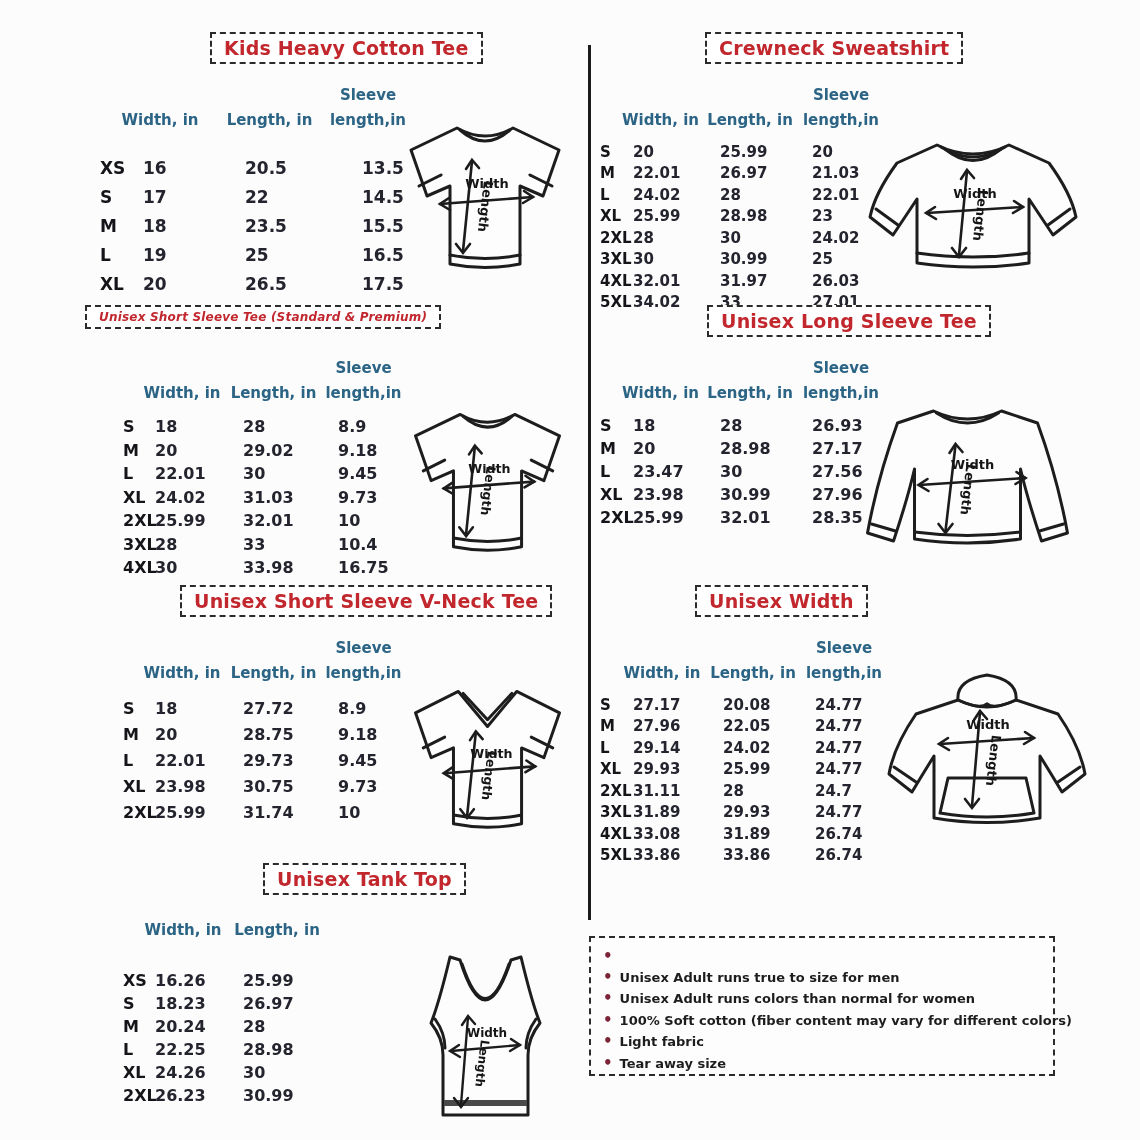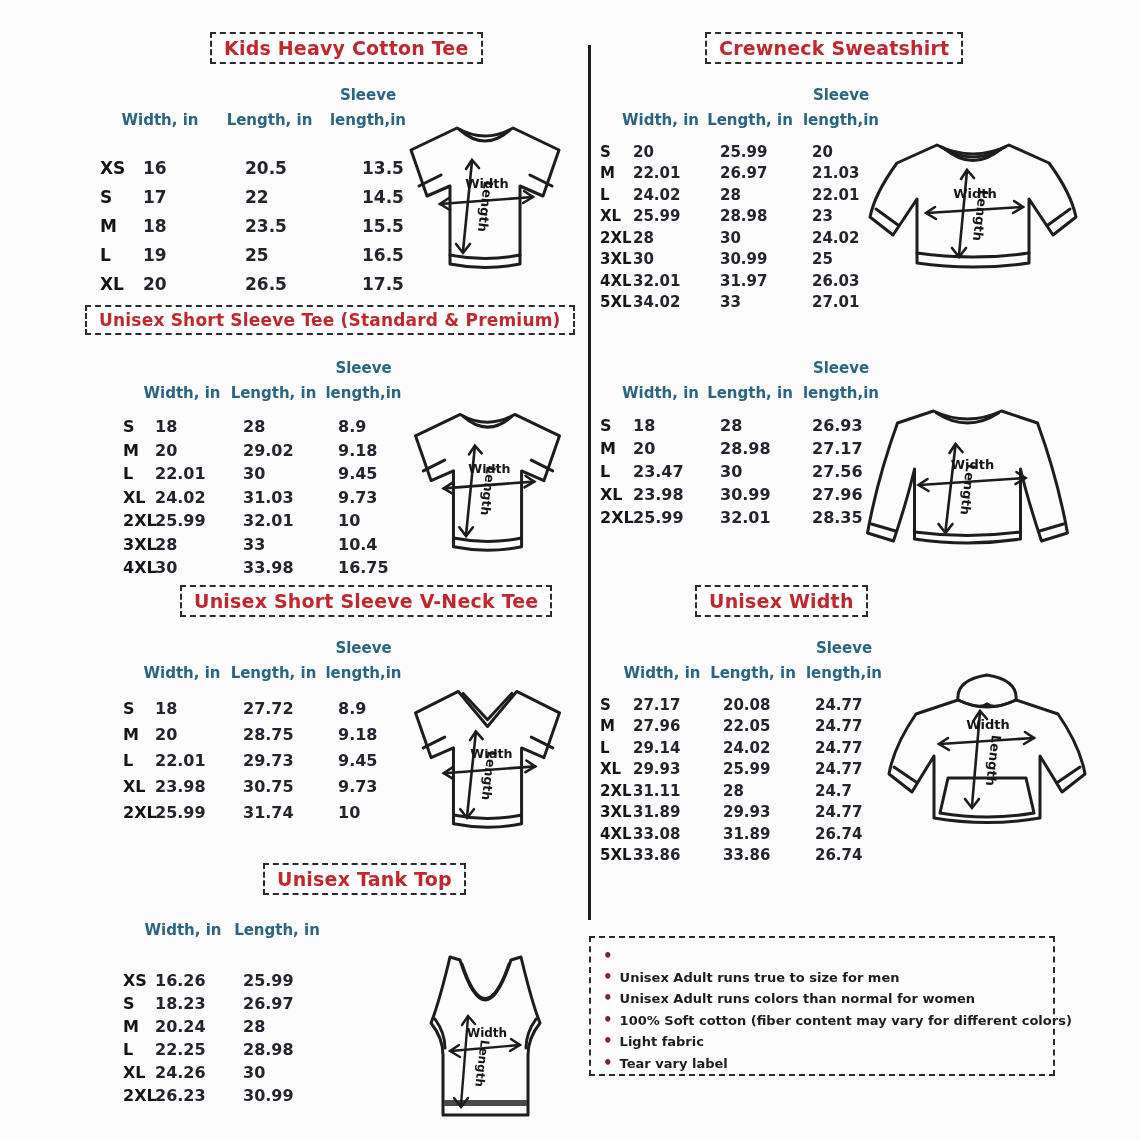"Unisex Short Sleeve Tee (Standard" div.title-box { font-size: 17px -> 12px; font-style: none -> italic }
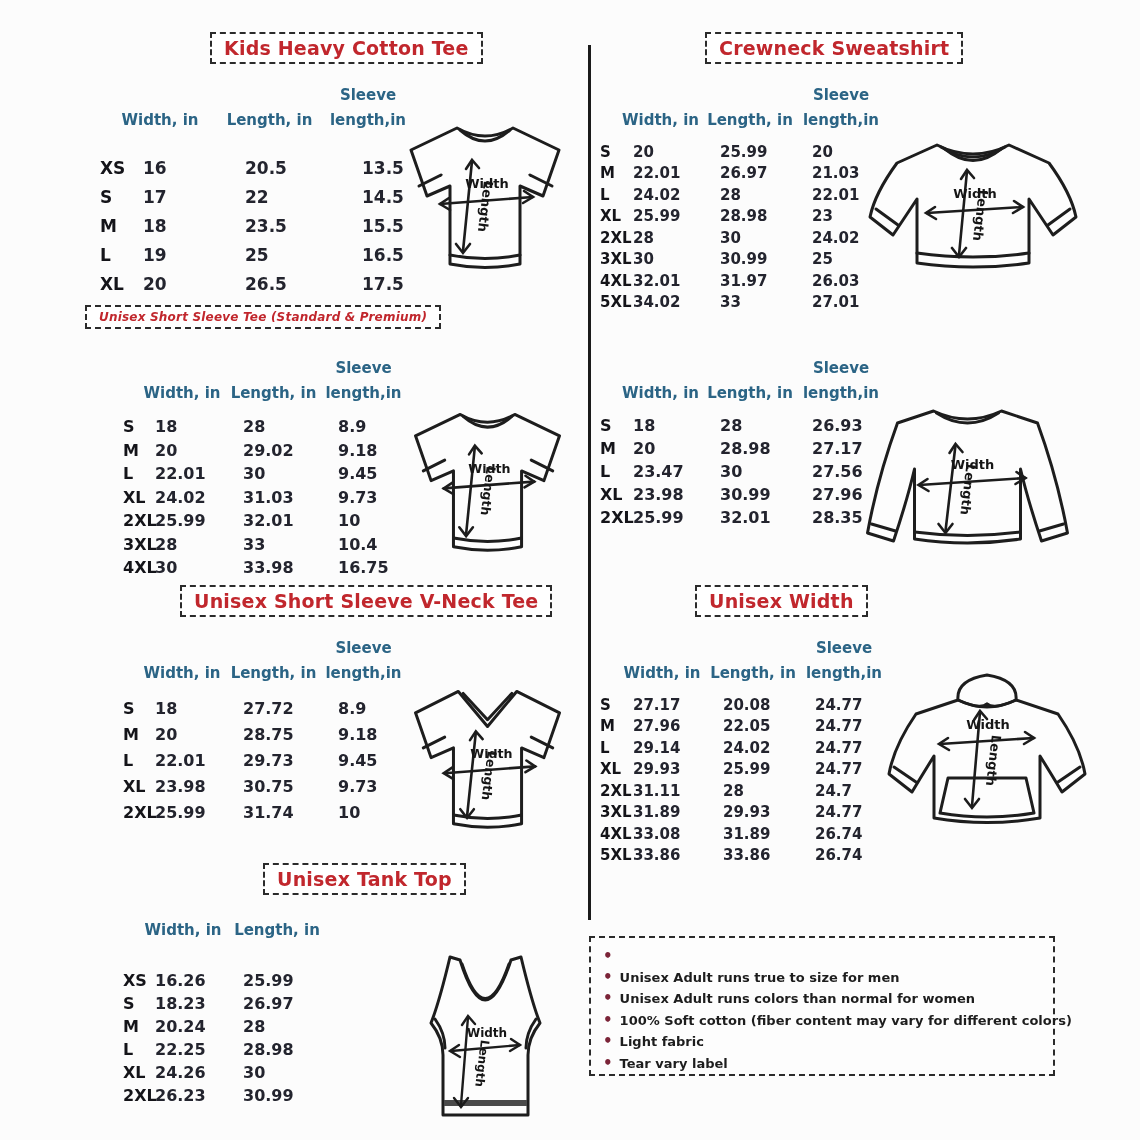"Unisex Long Sleeve Tee" div.title-box { html: none -> <div> <span>Unisex Long Sleeve Tee</span> </div> }
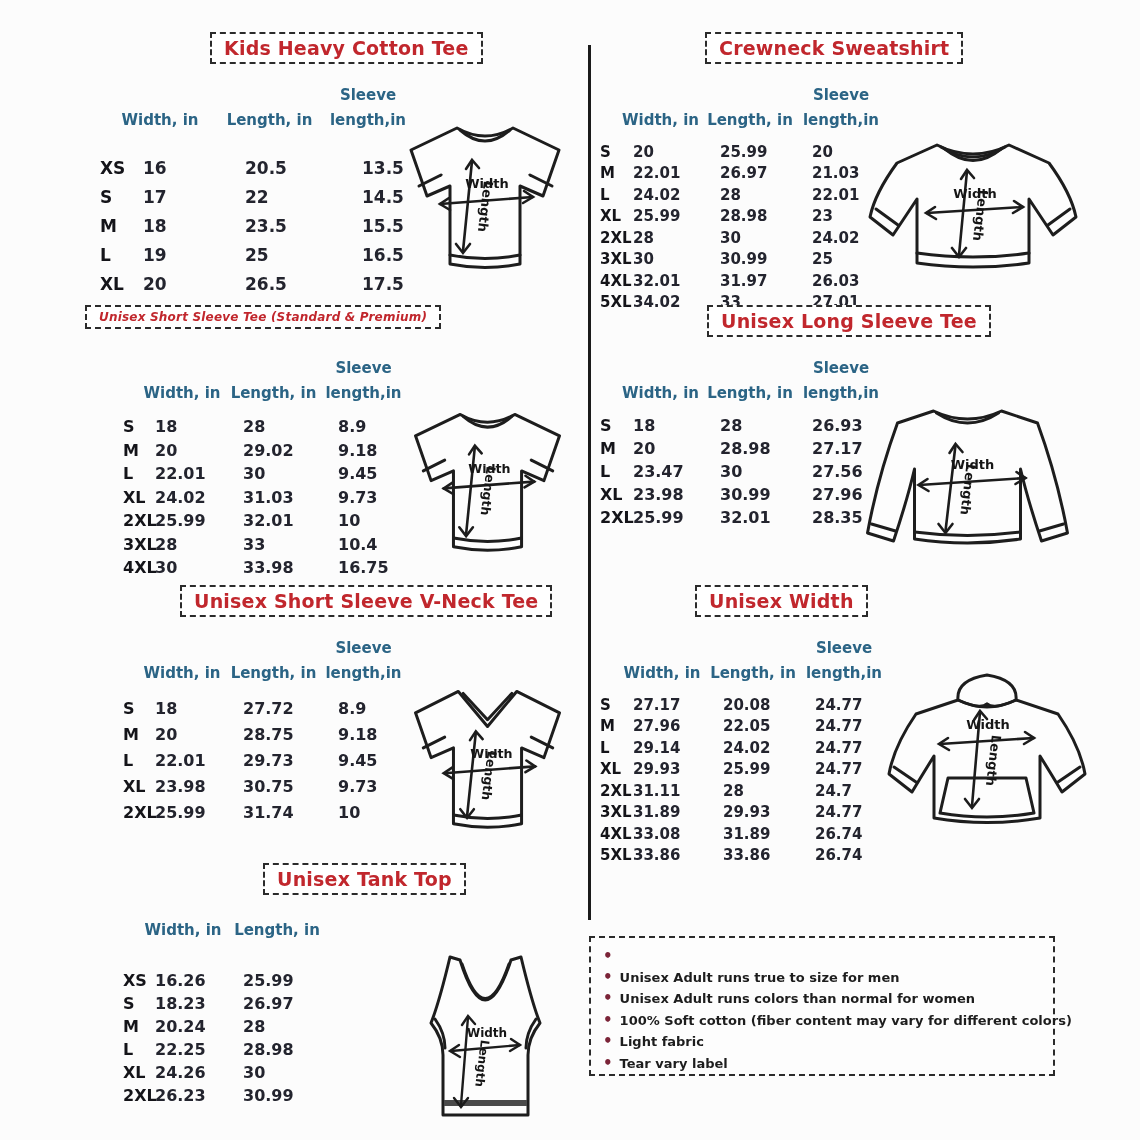"Tear vary label" span { text: vary label -> away size }
